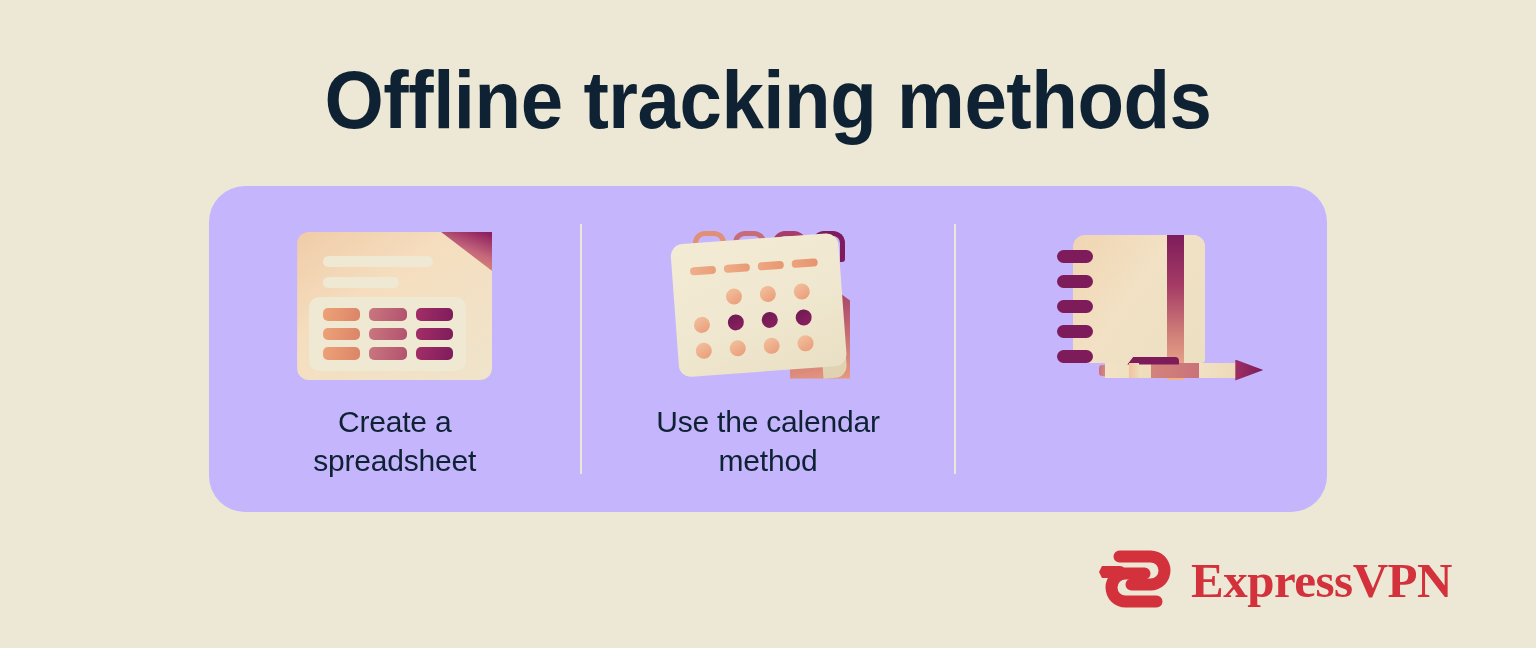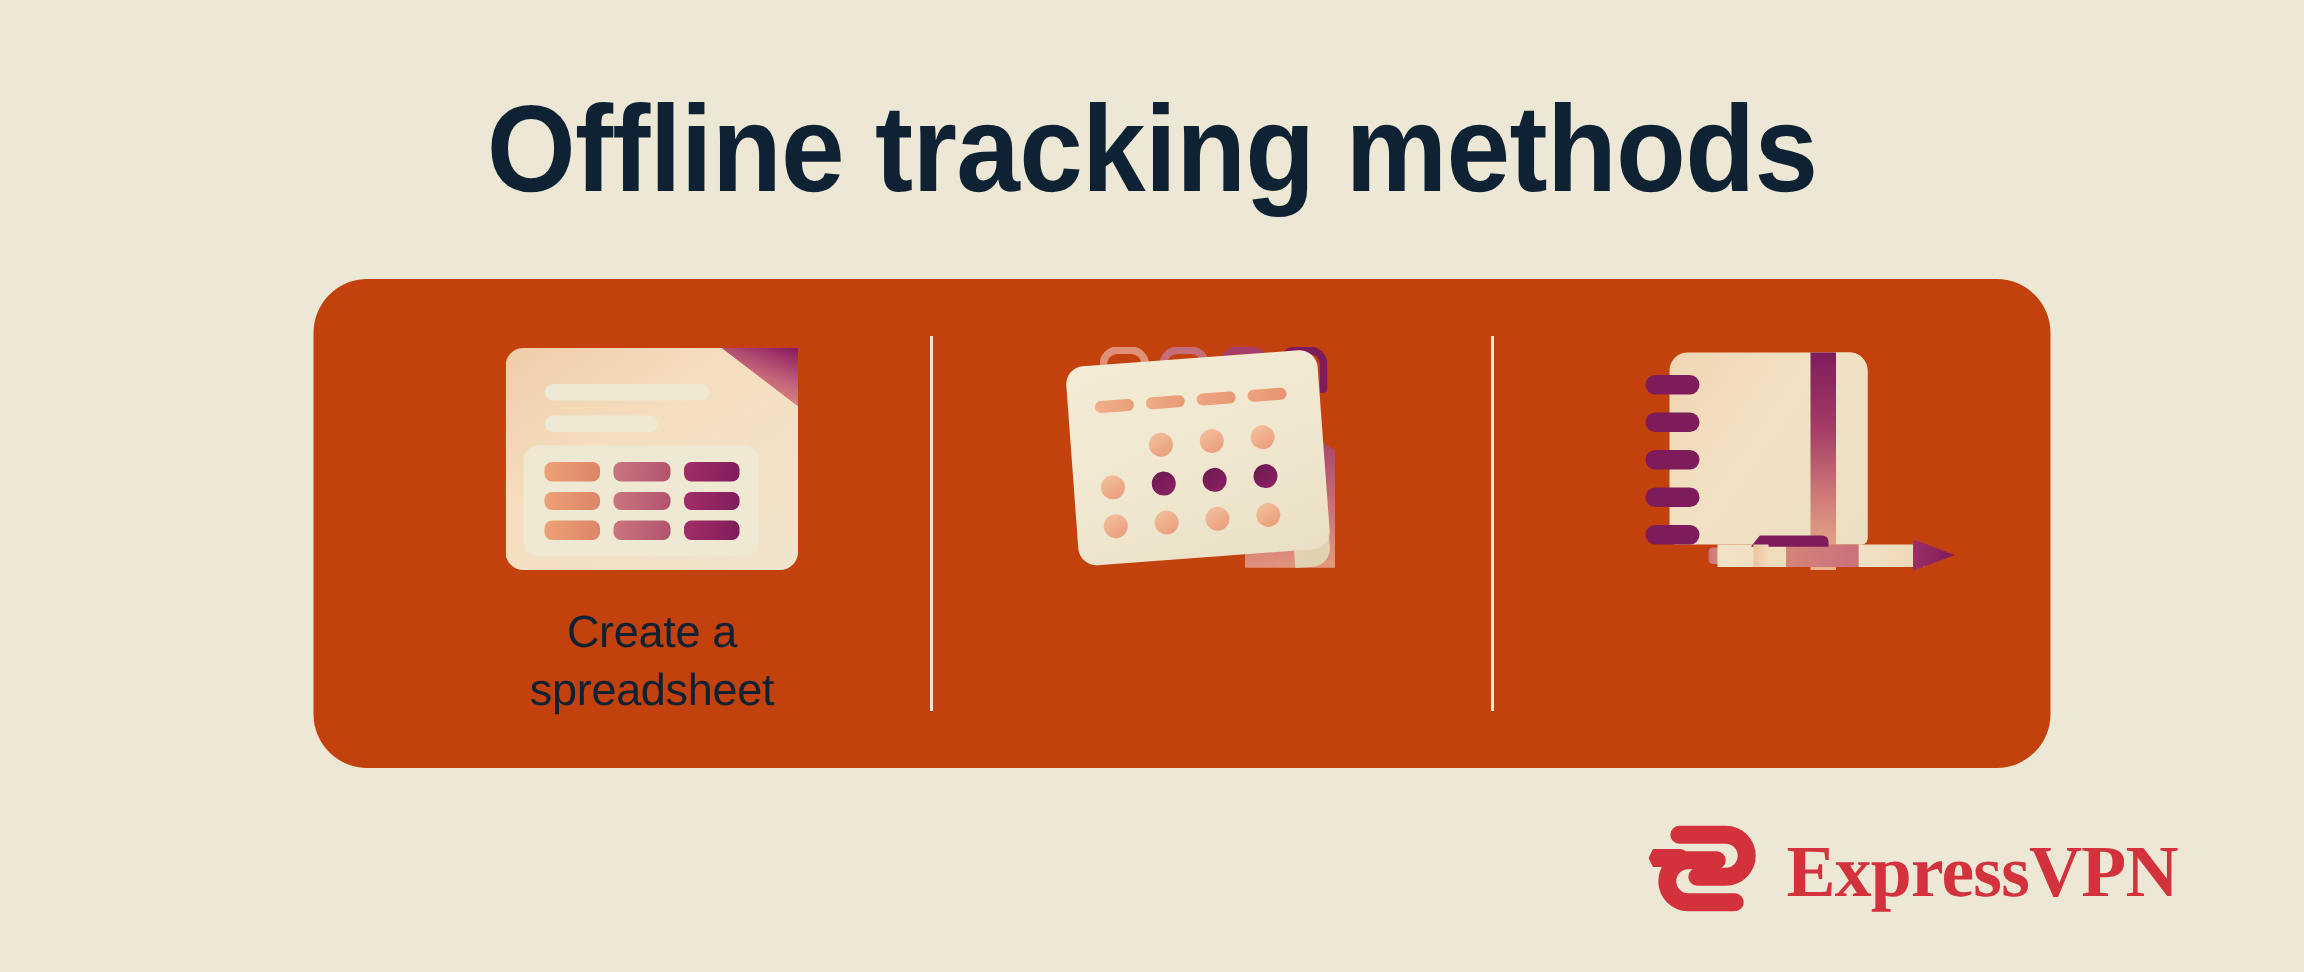"Create a" .card { background: #c2410c -> #c4b5fd; padding-left: 40px -> none }
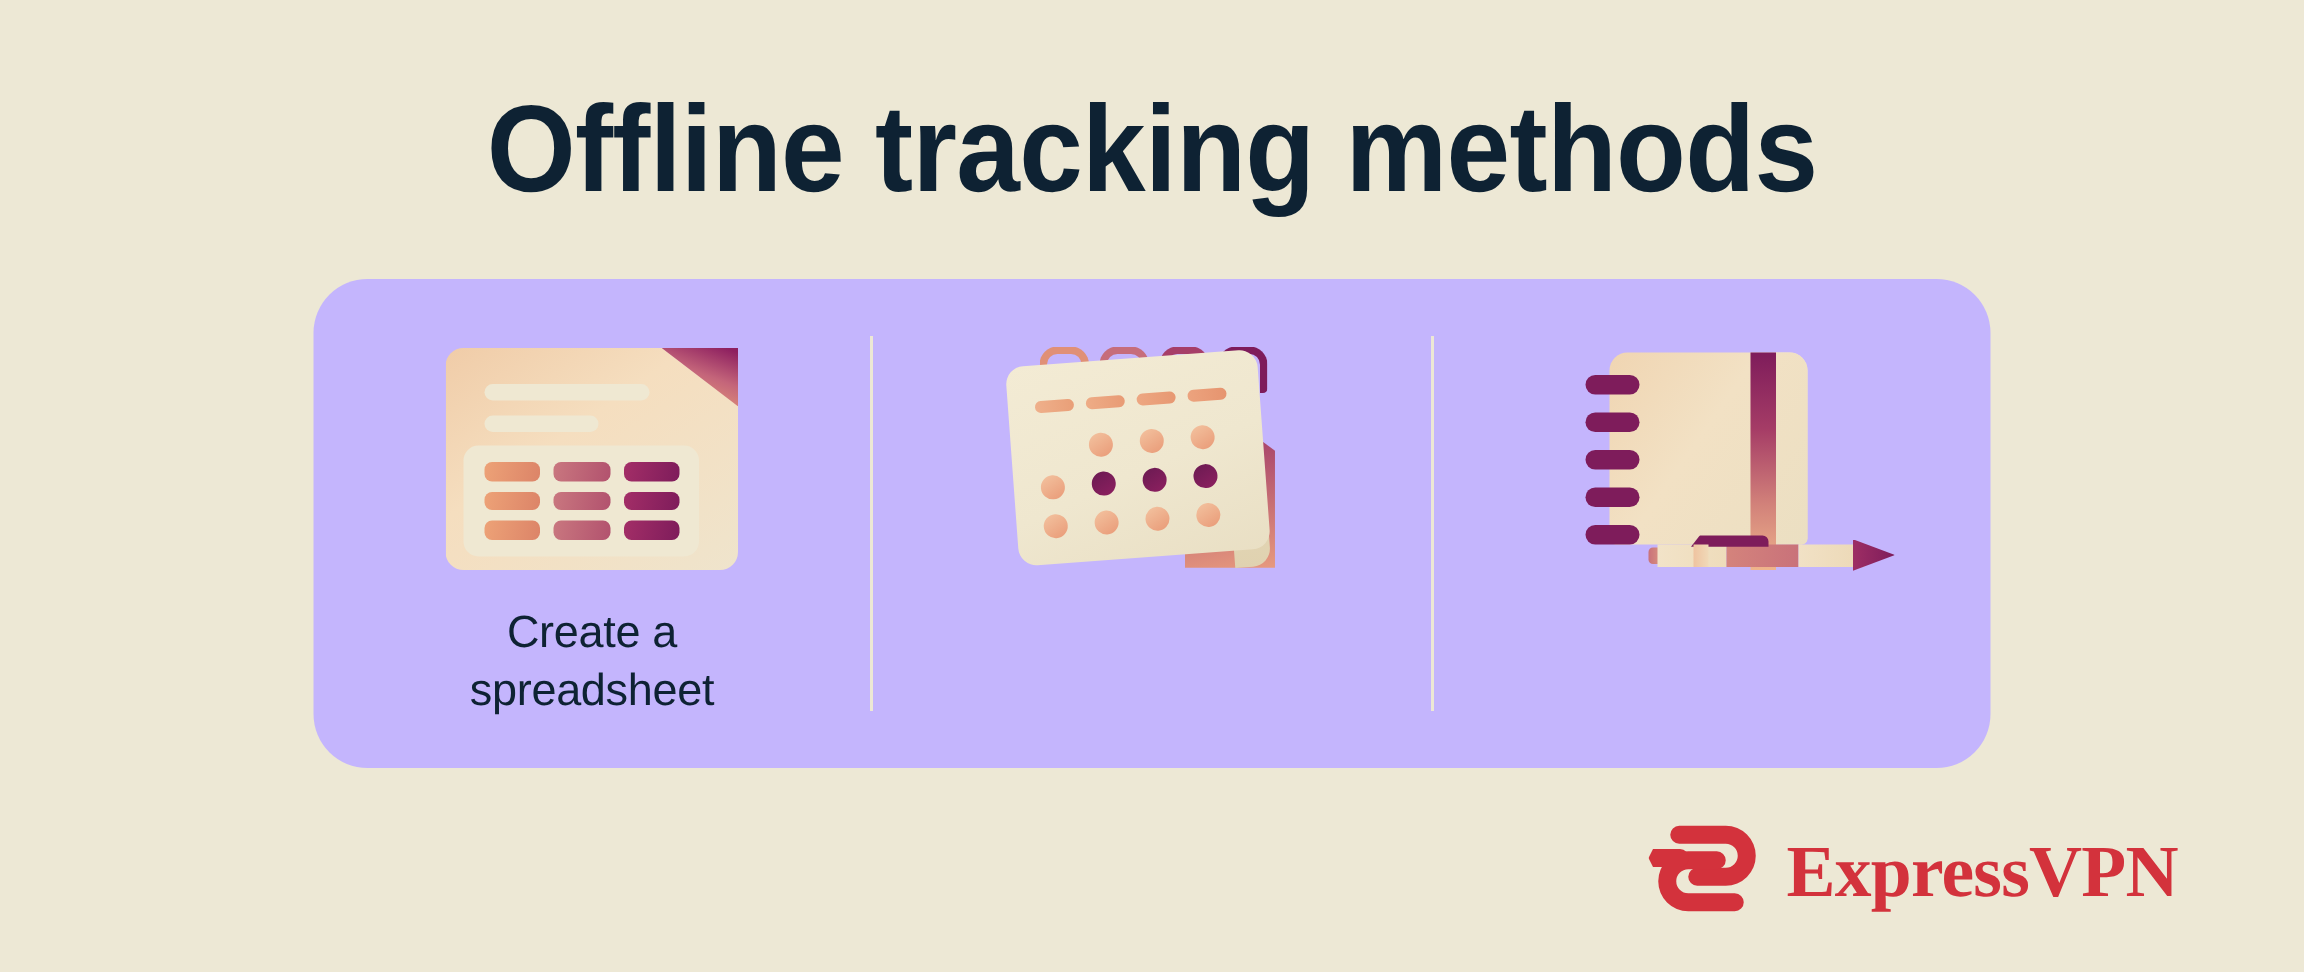"Use the calendar" div.caption { html: none -> <div>Use the calendar method</div> }
